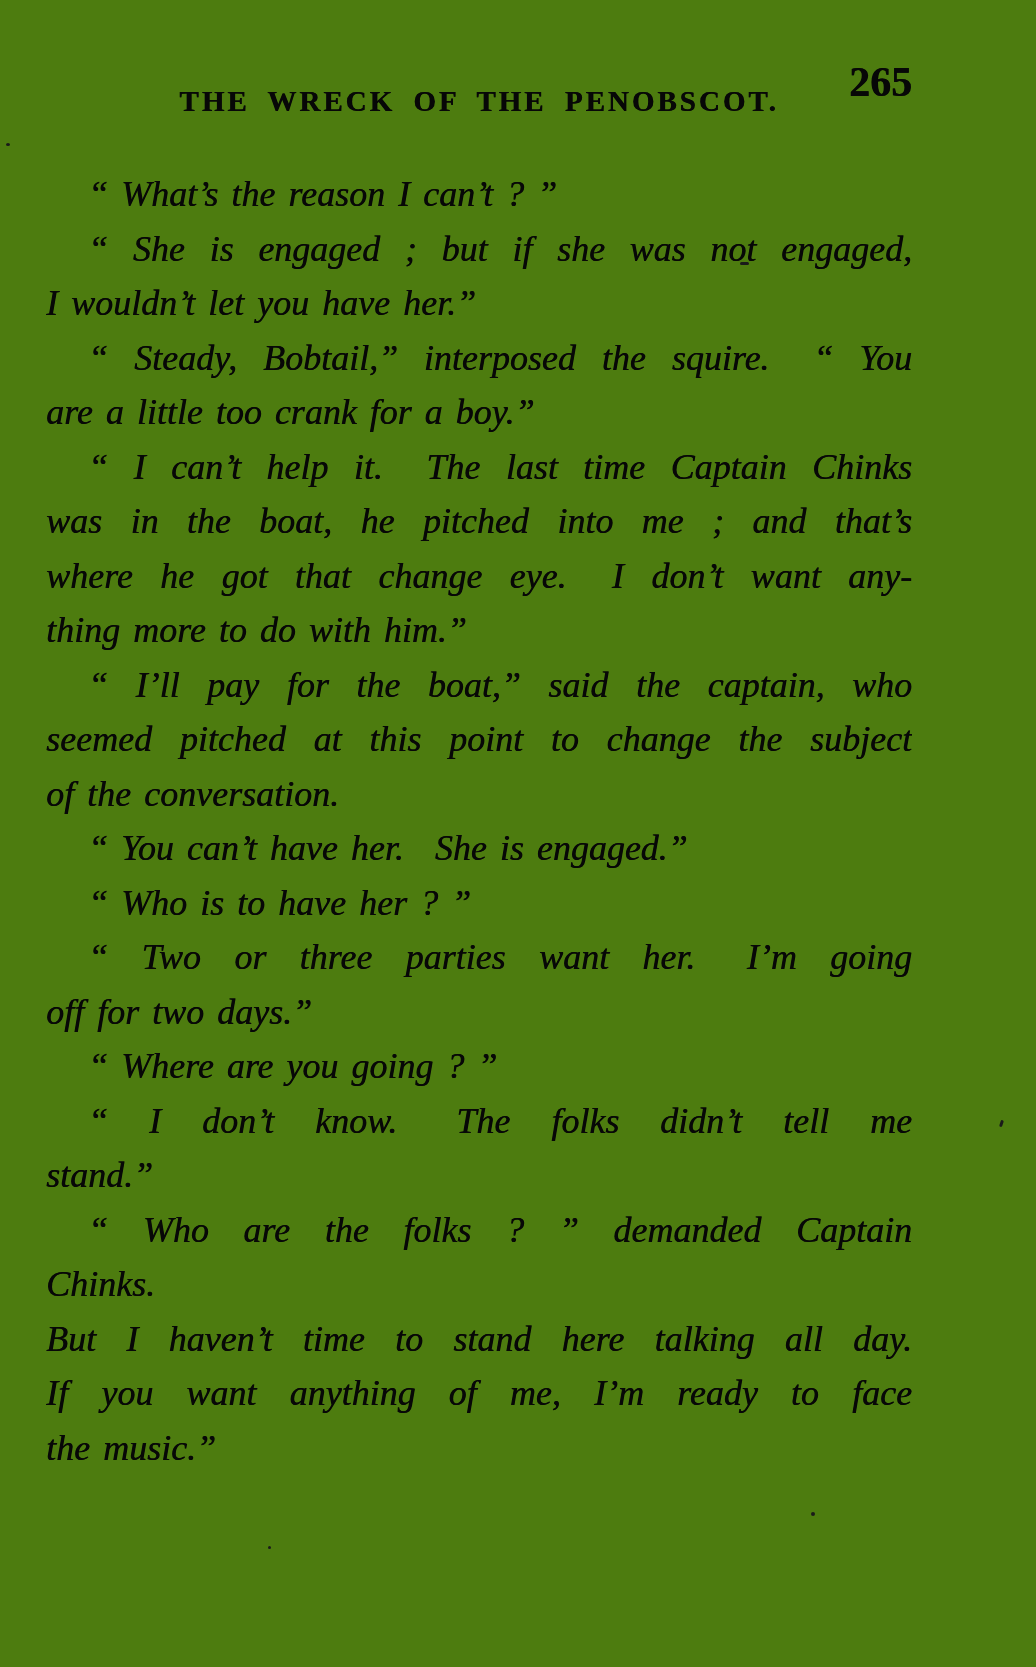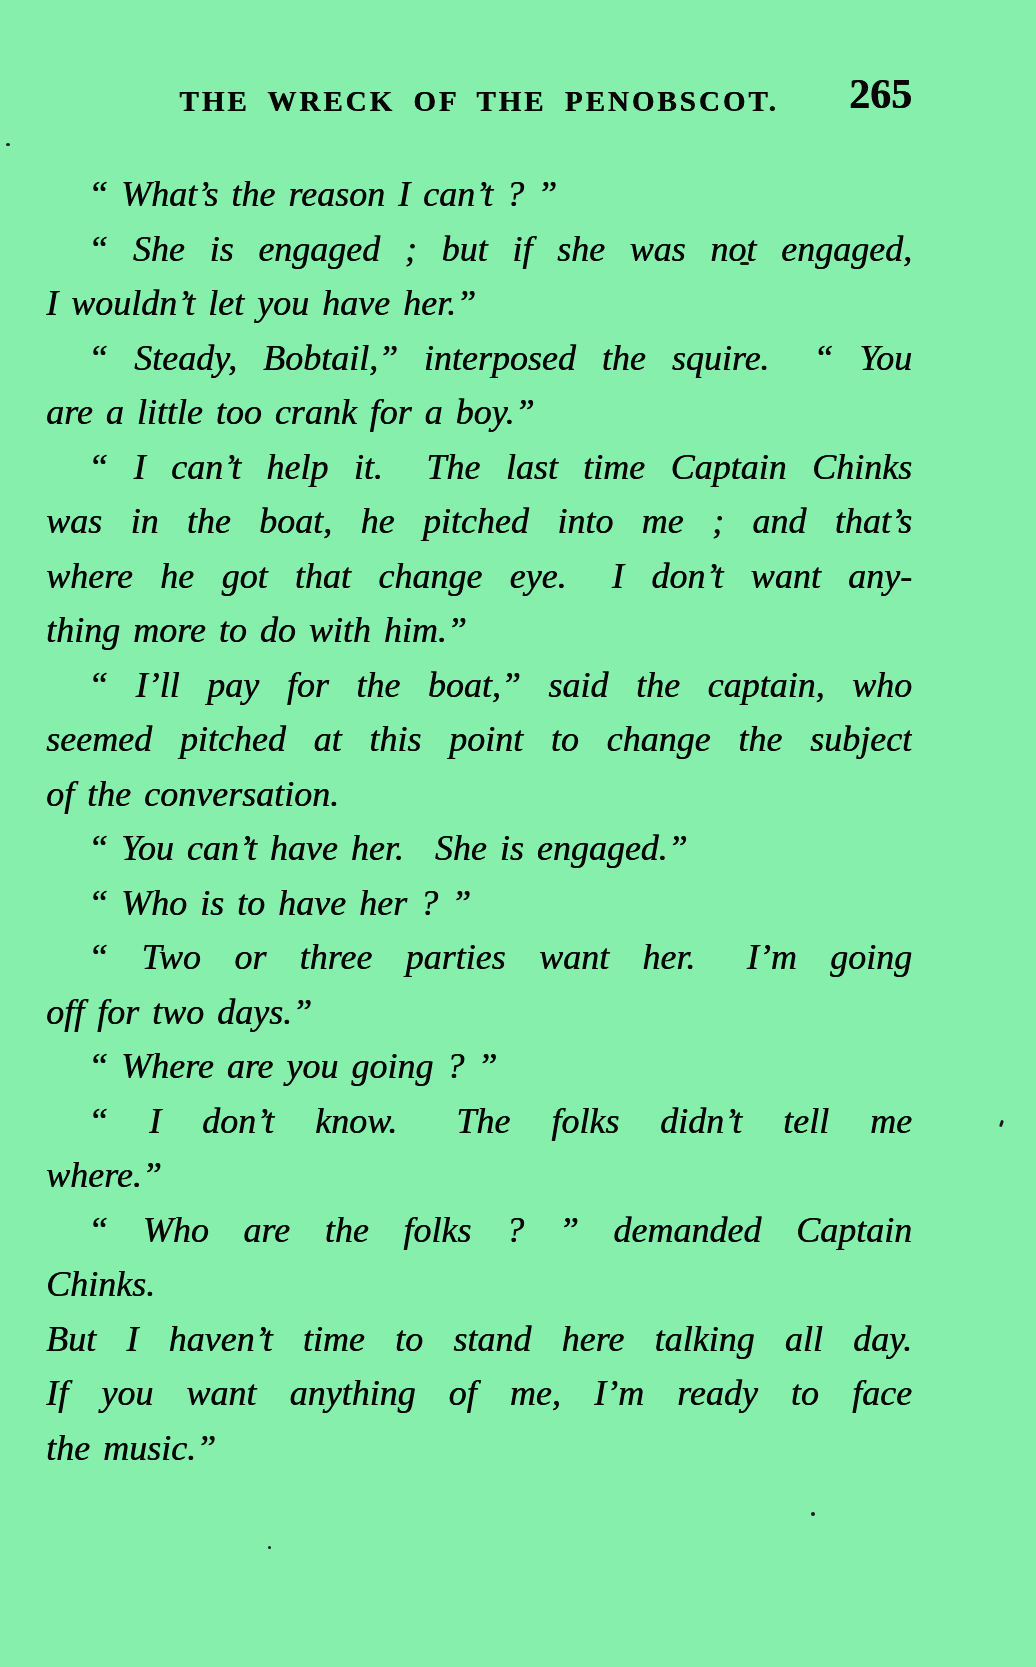"THE WRECK OF THE PENOBSCOT." .page { background: #86efac -> #4d7c0f }
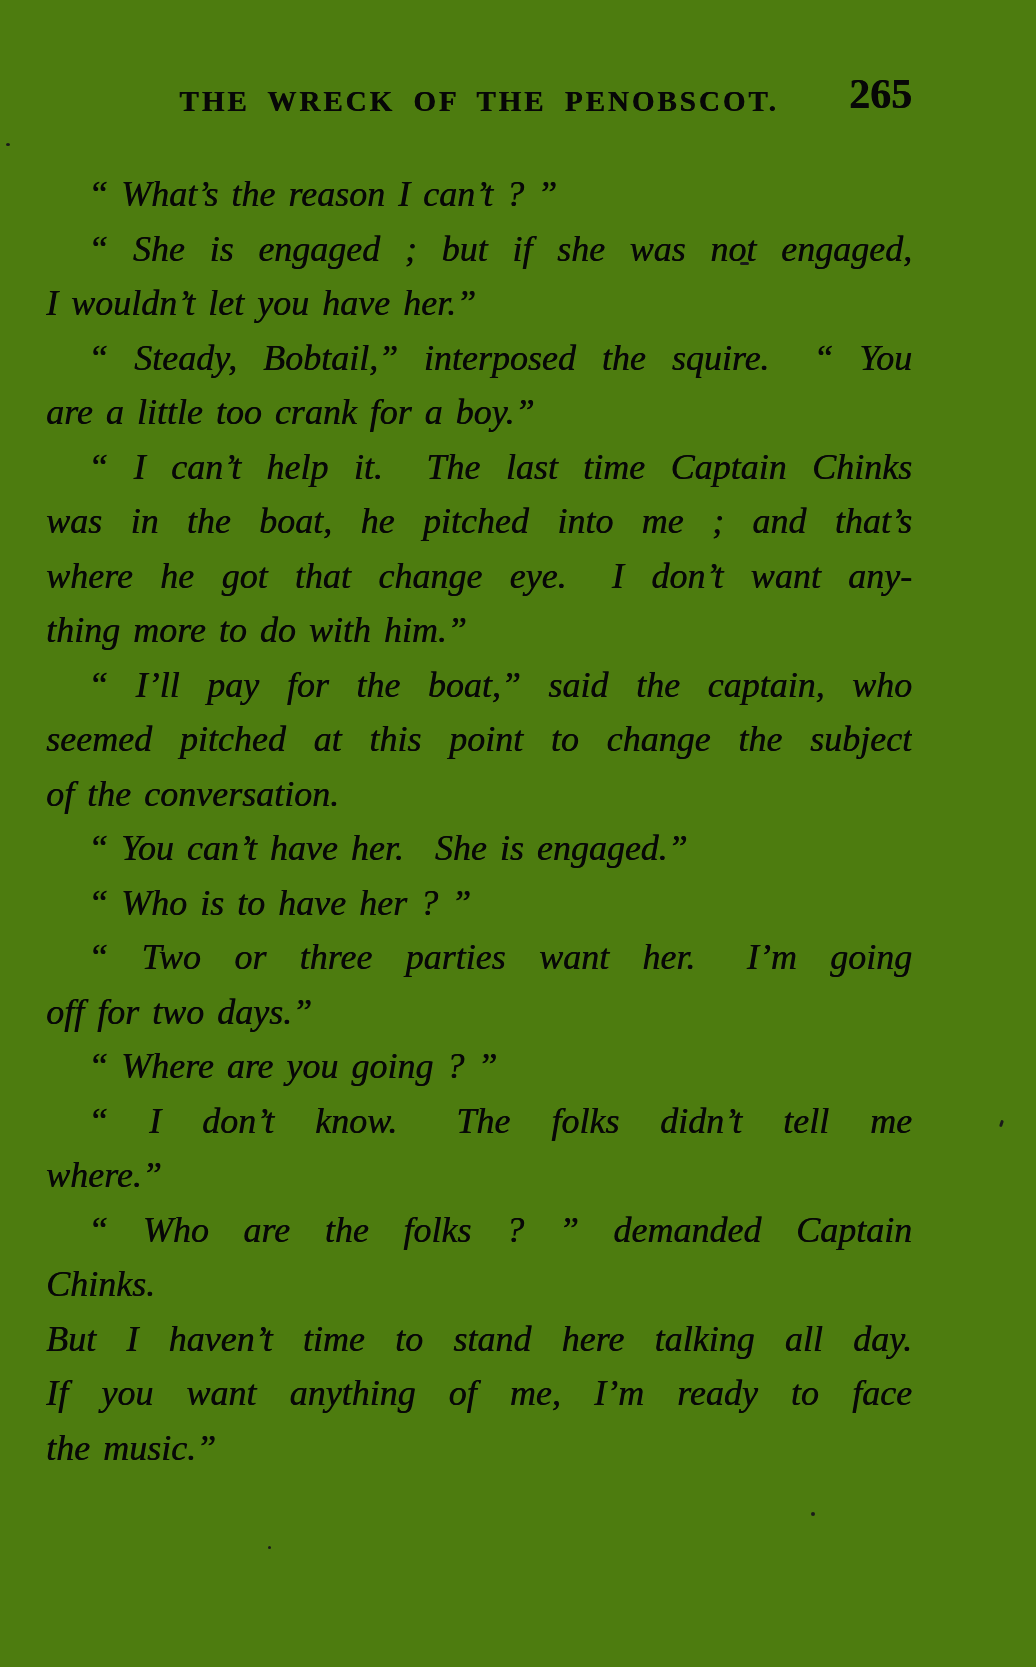"265" .page-number { top: 73px -> 61px }
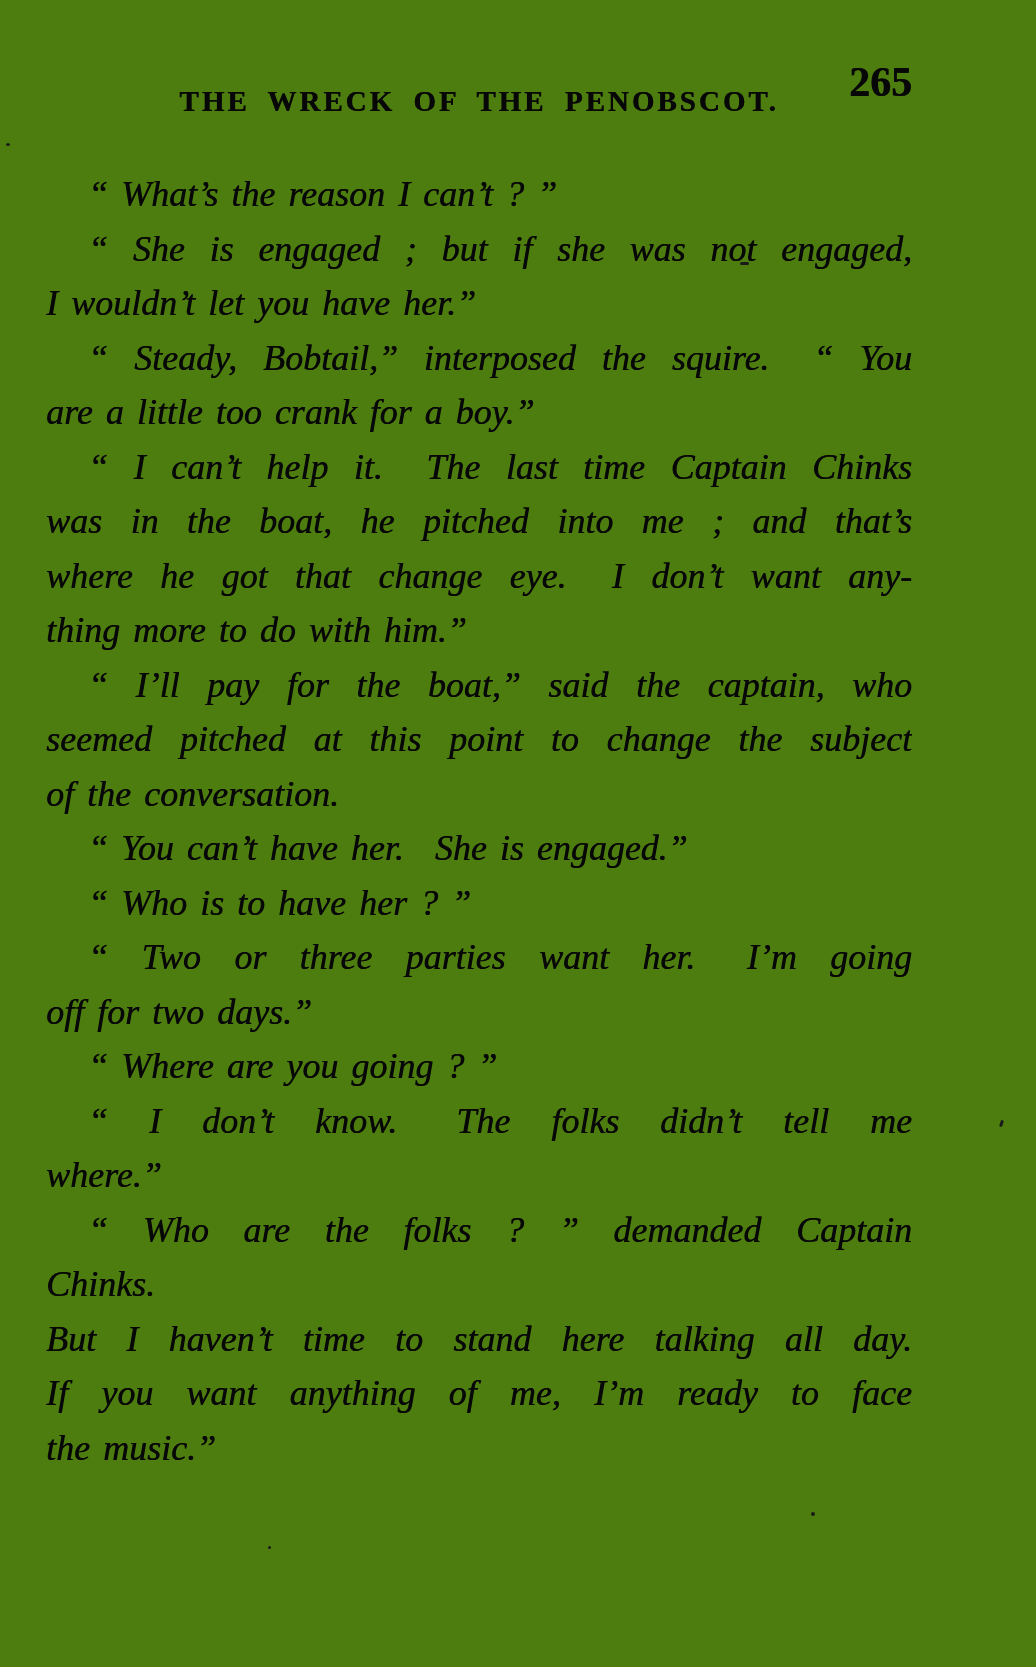"where.”" div.line { text: where -> stand }
